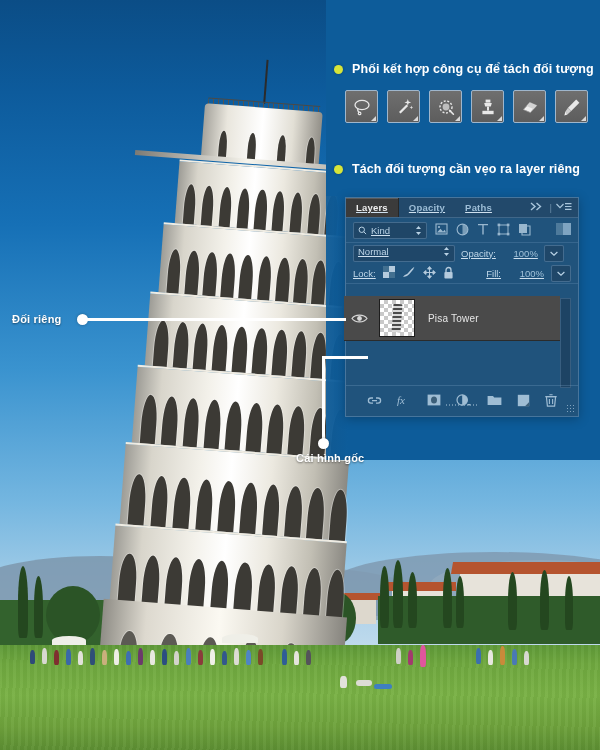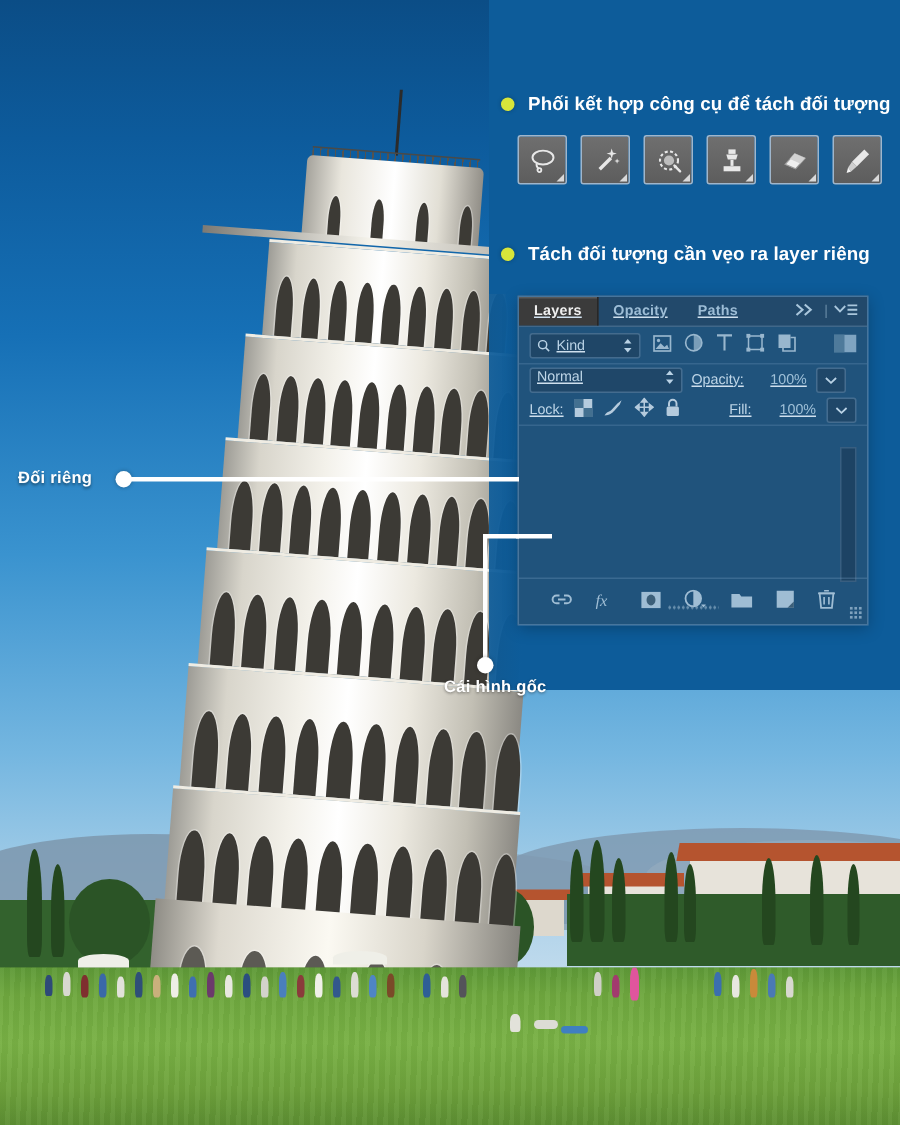"Pisa Tower" div.ps-layer { html: none -> <div> <span> <svg> <path></path> <circle></circle> </svg> </span> <span> <span> <span></span> </span> </span> <span>Pisa Tower</span> </div> }
